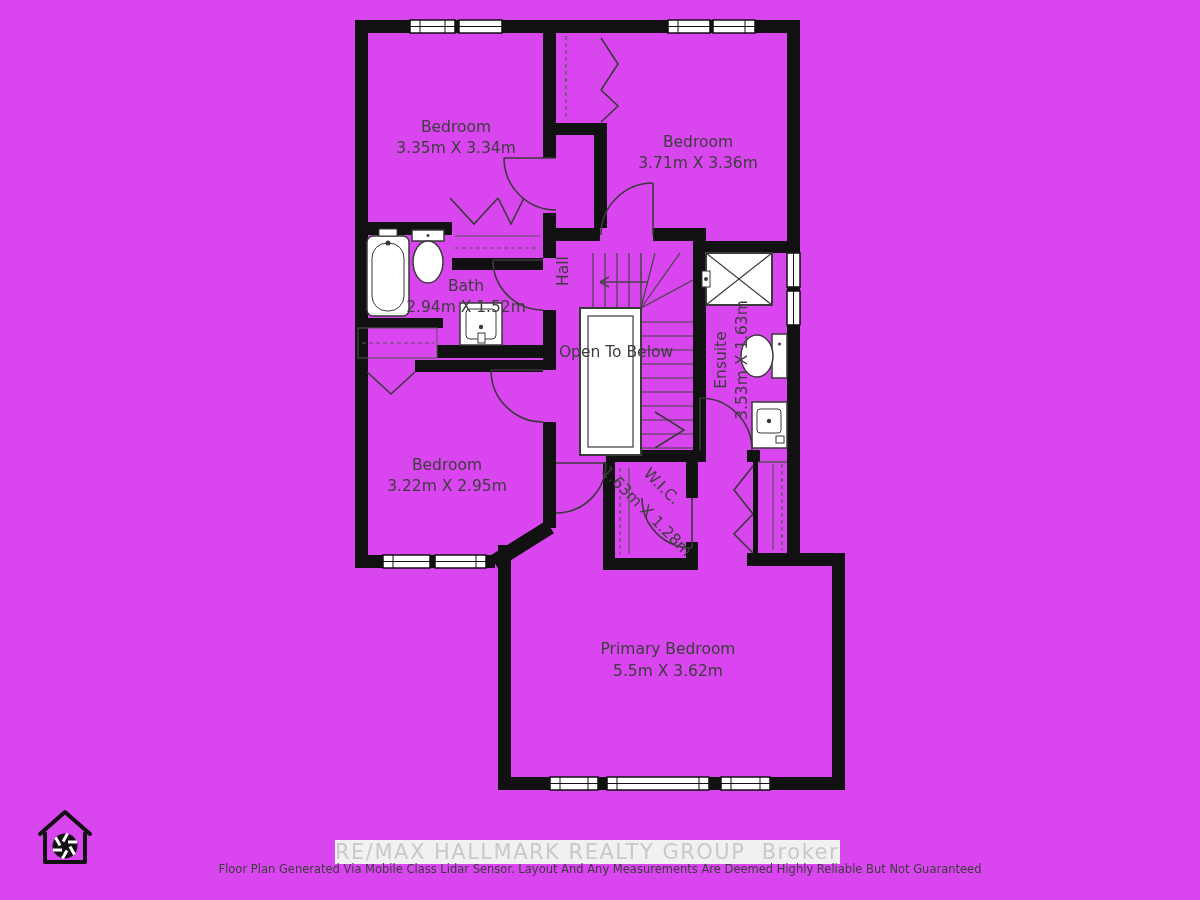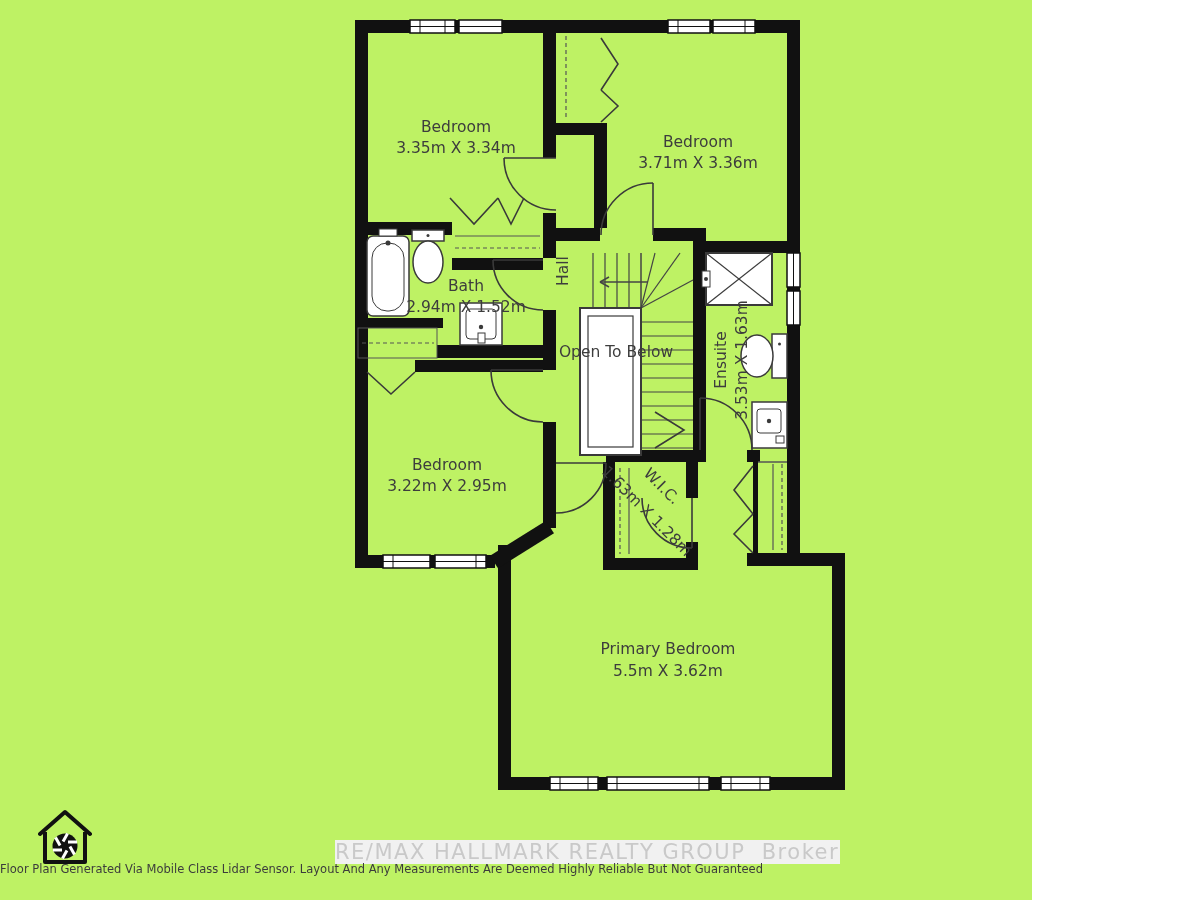"Bedroom" #stage { background: #bef264 -> #d946ef; width: 1032px -> 1200px }
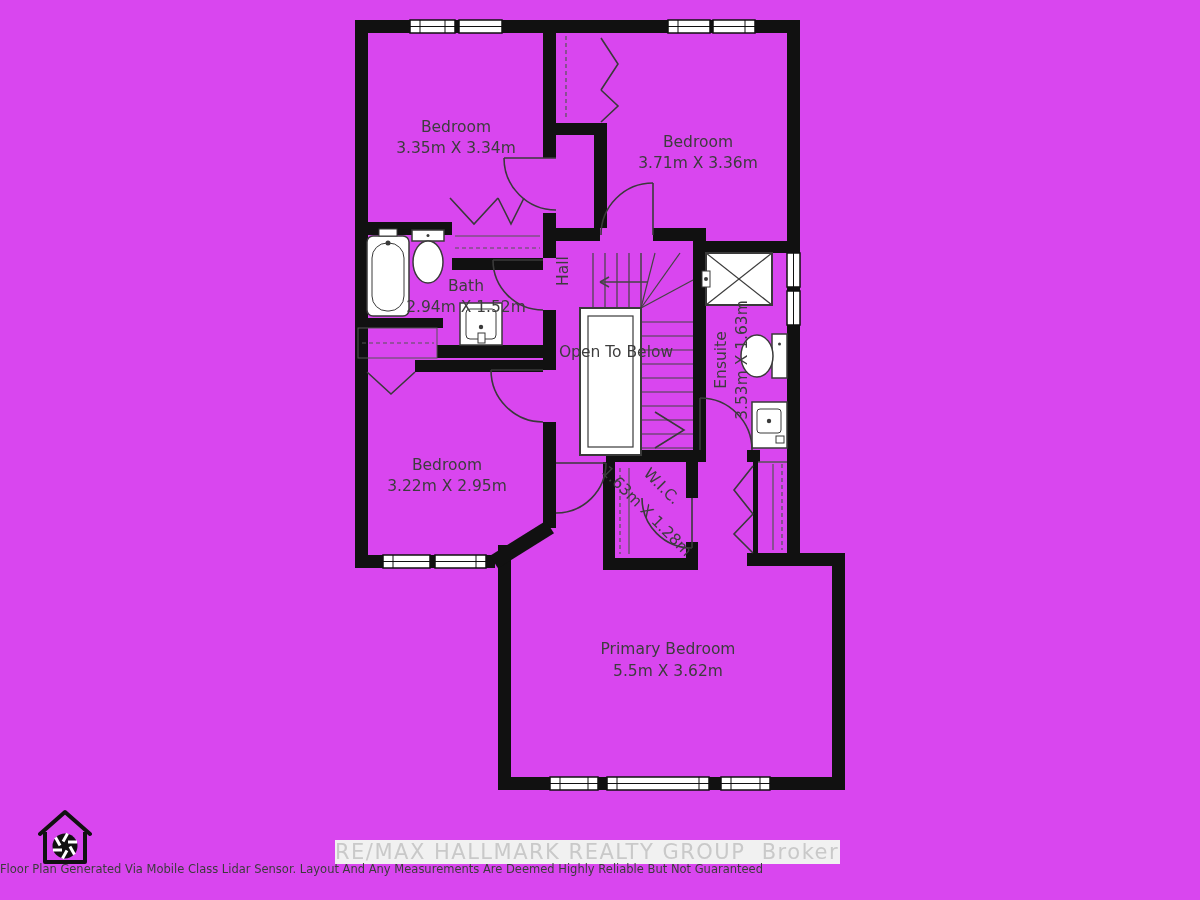"Floor Plan Generated Via Mobile" #disclaimer { text-align: left -> center }
